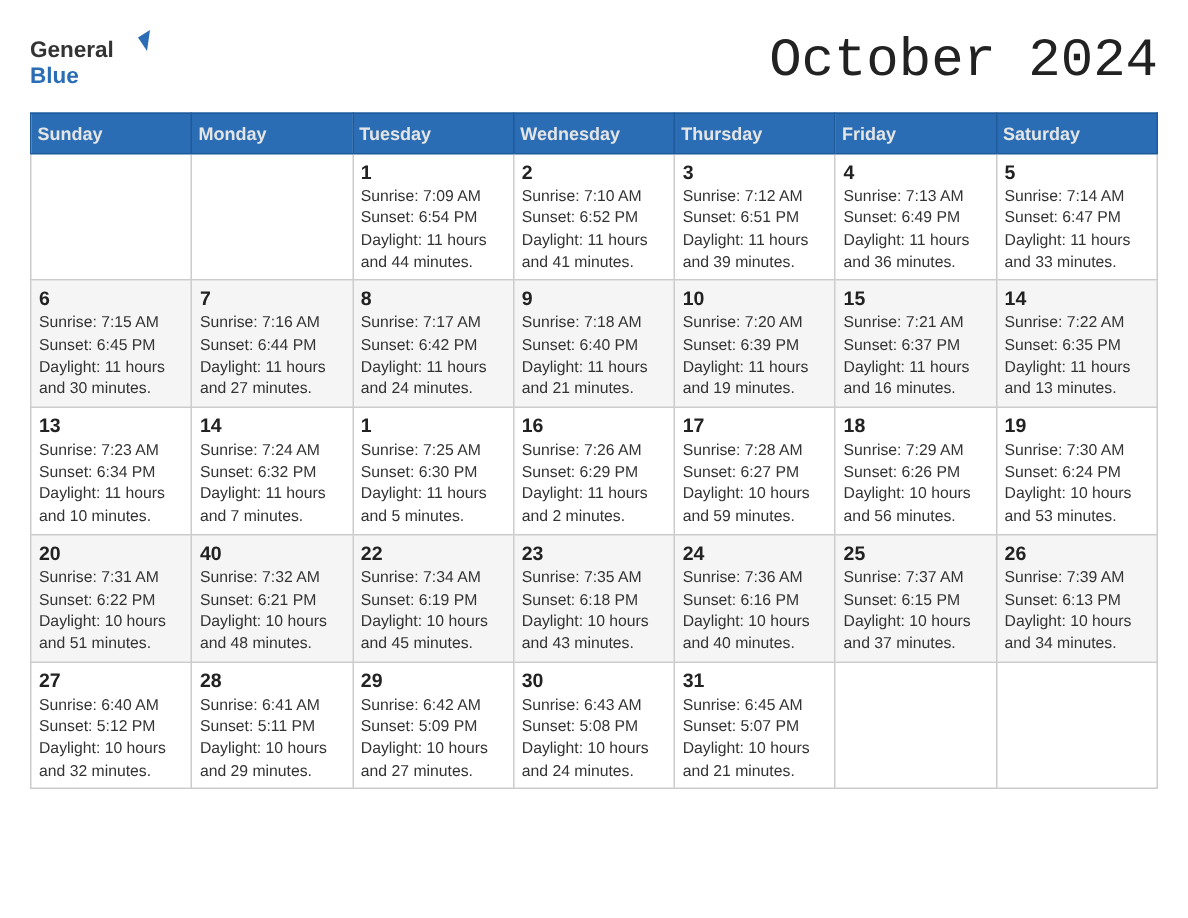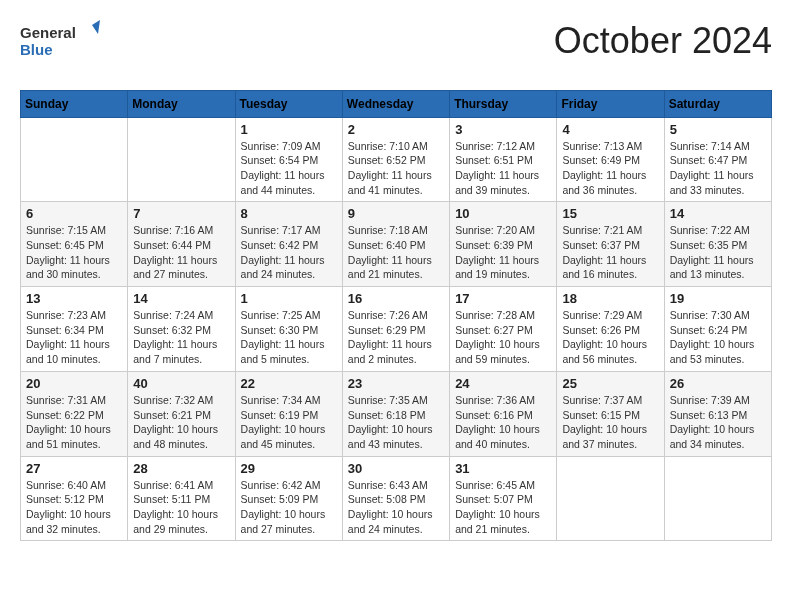"General" .header-section { margin-bottom: 26px -> 10px }
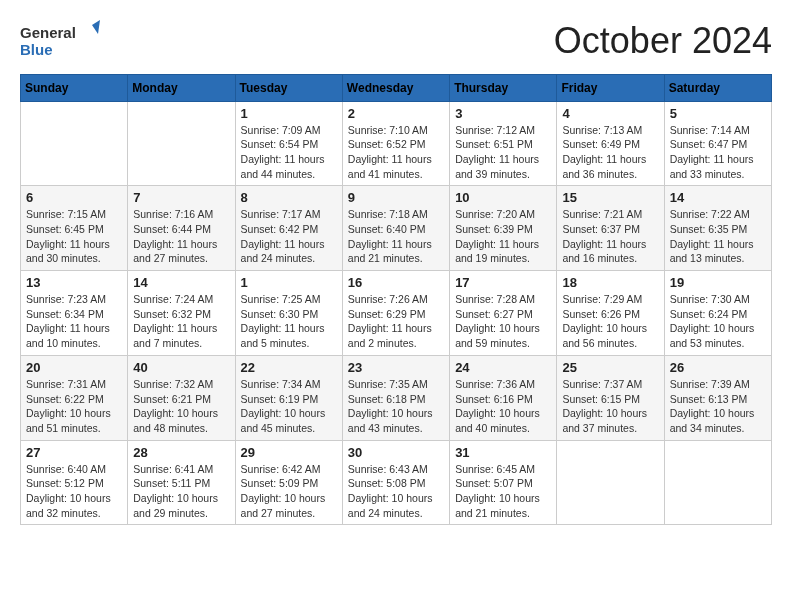"October 2024" .title-section { font-family: none -> Liberation Mono, monospace }
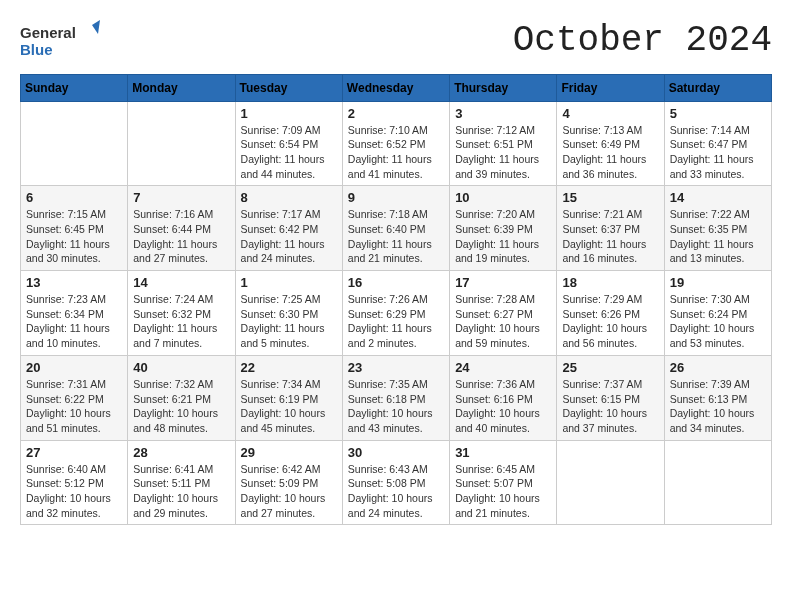"Sunday" .calendar-table thead th { color: #000000 -> #e5e5e5 }
